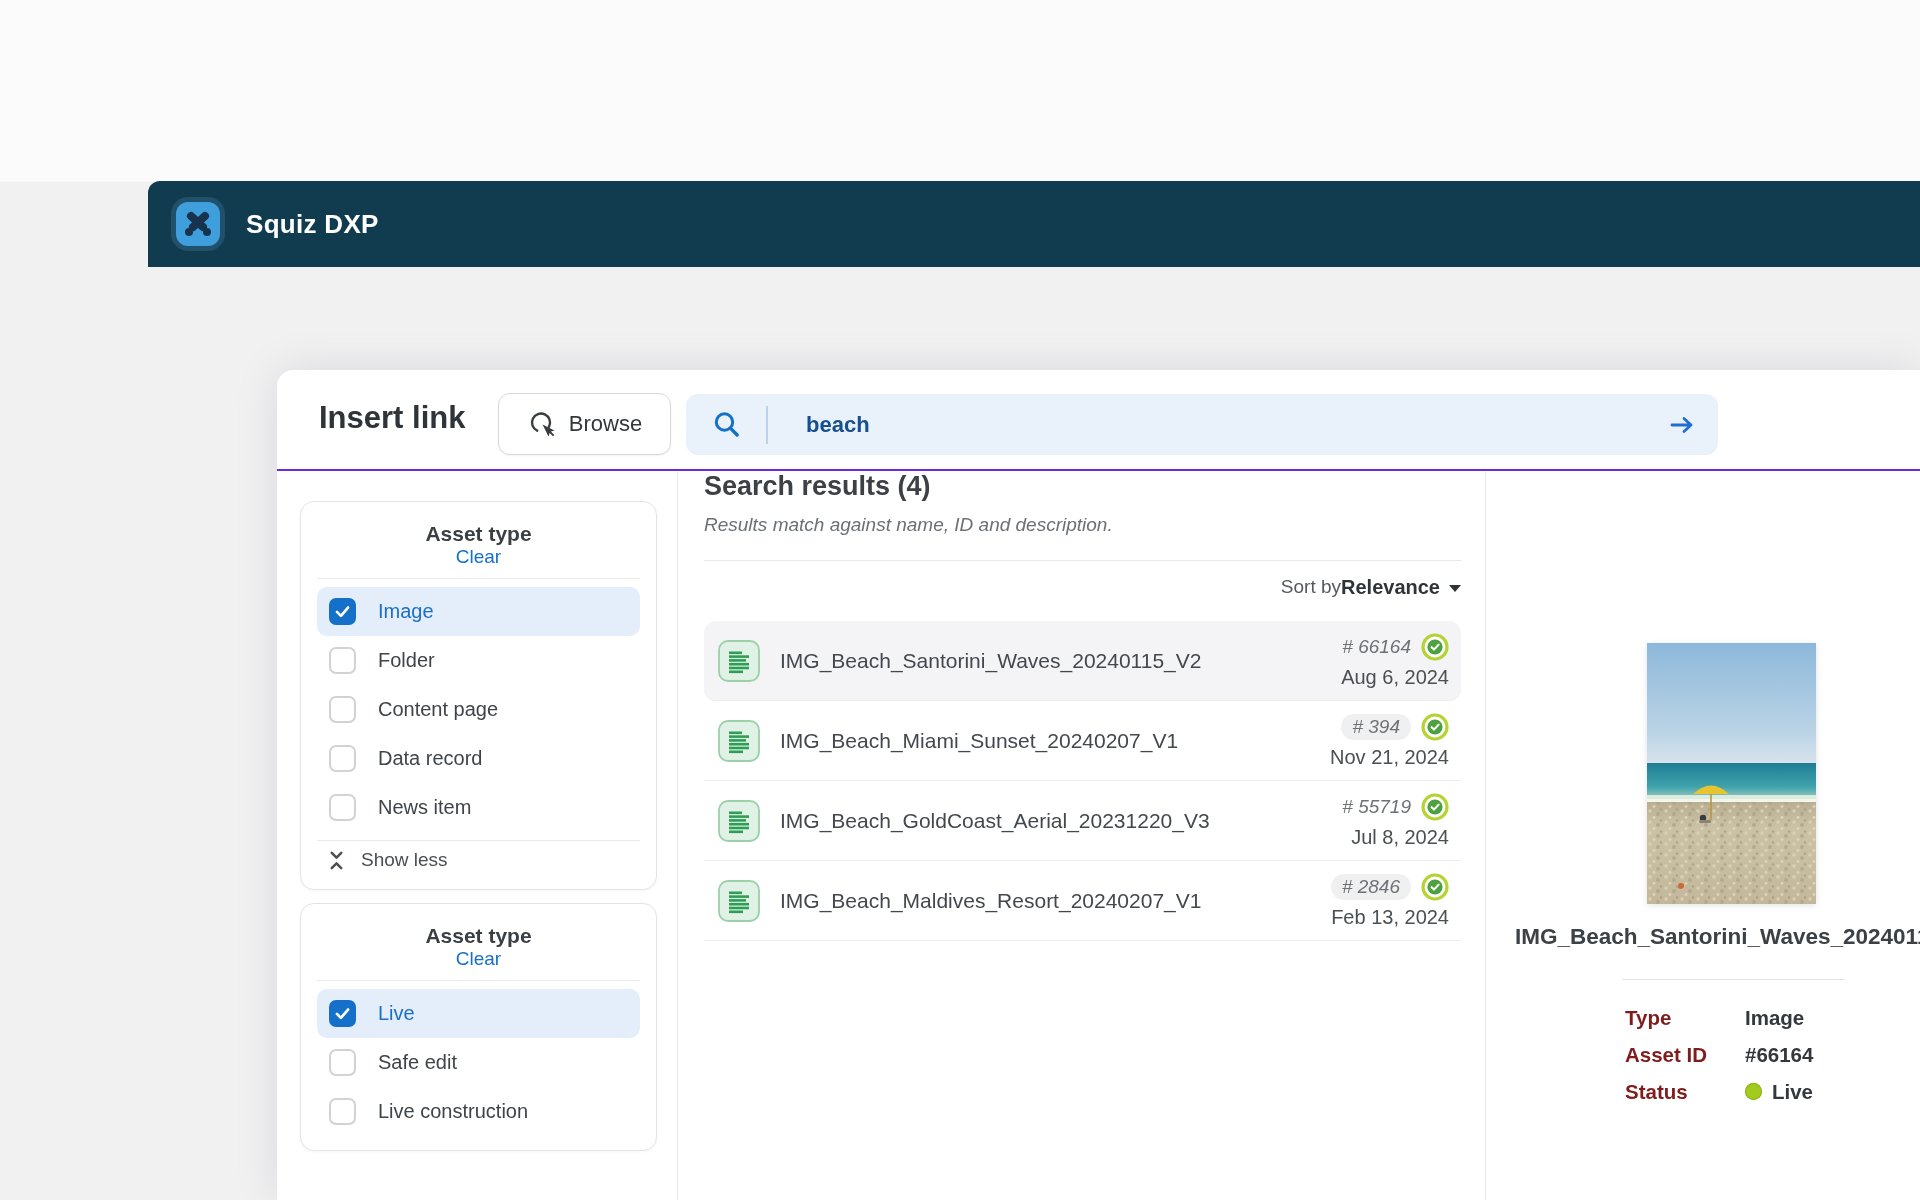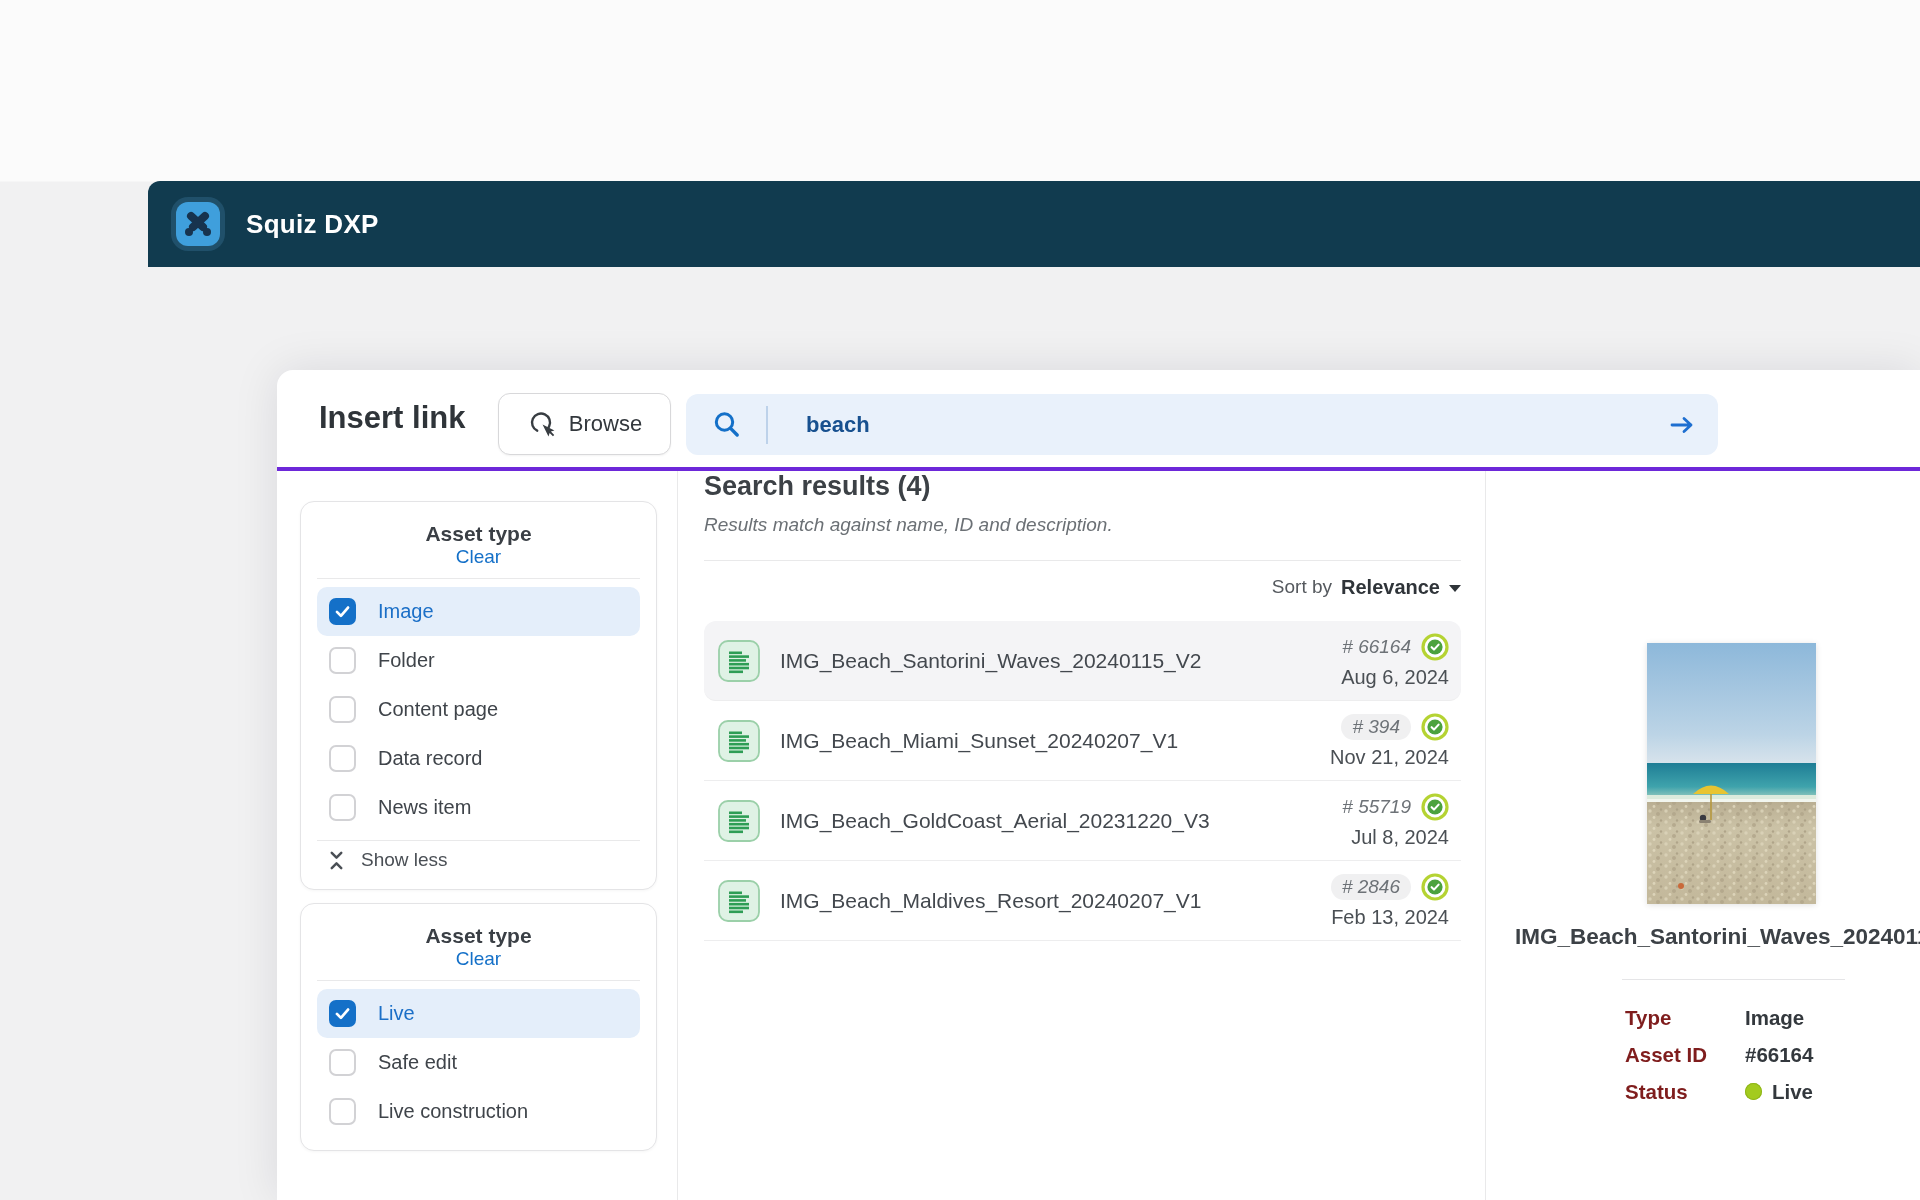"Insert link" .modal-header { border-bottom: 4px solid #6d28d9 -> 2px solid #6d28d9 }
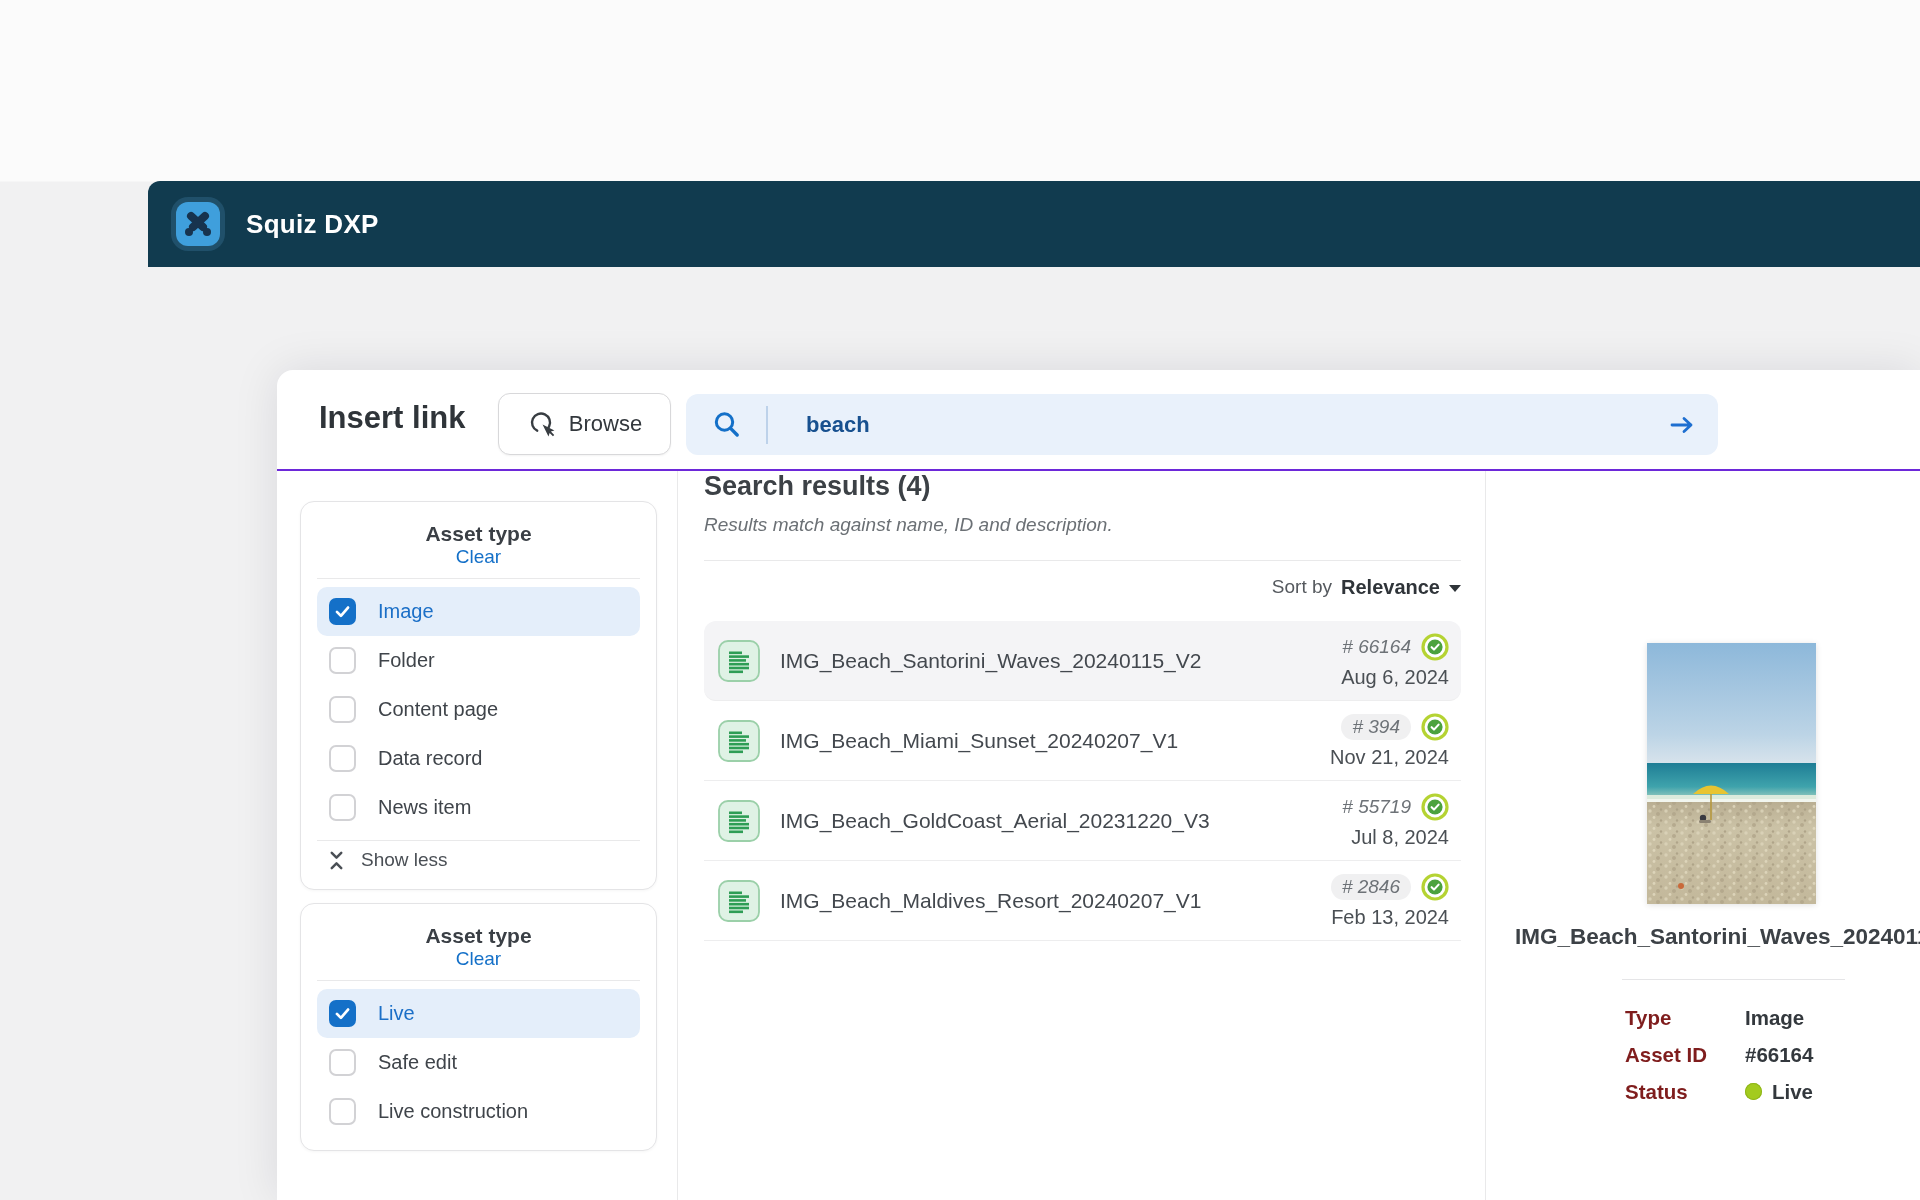"Sort by" .sort-row { gap: 9px -> none }
